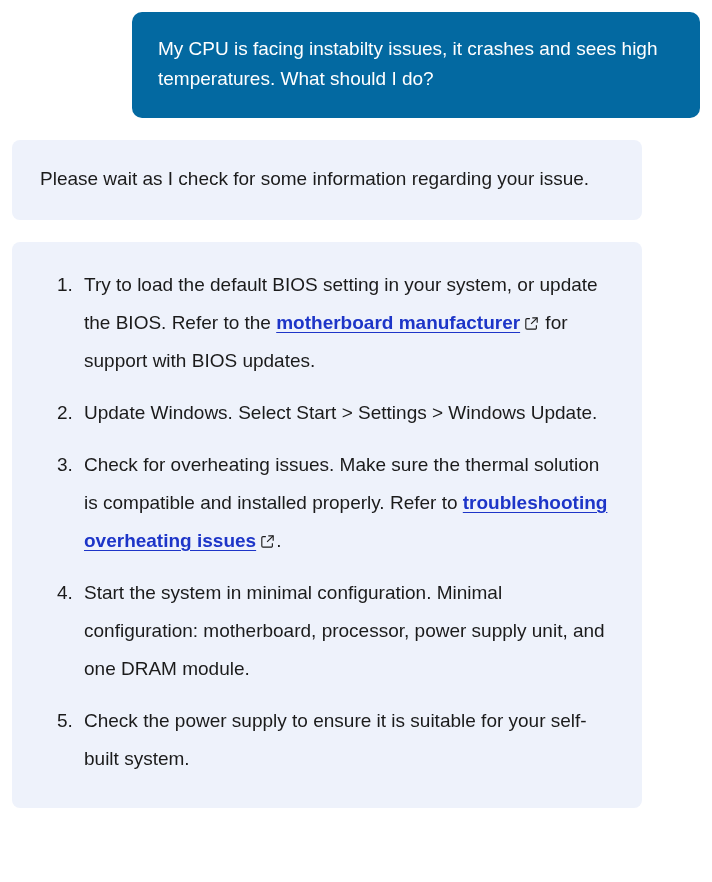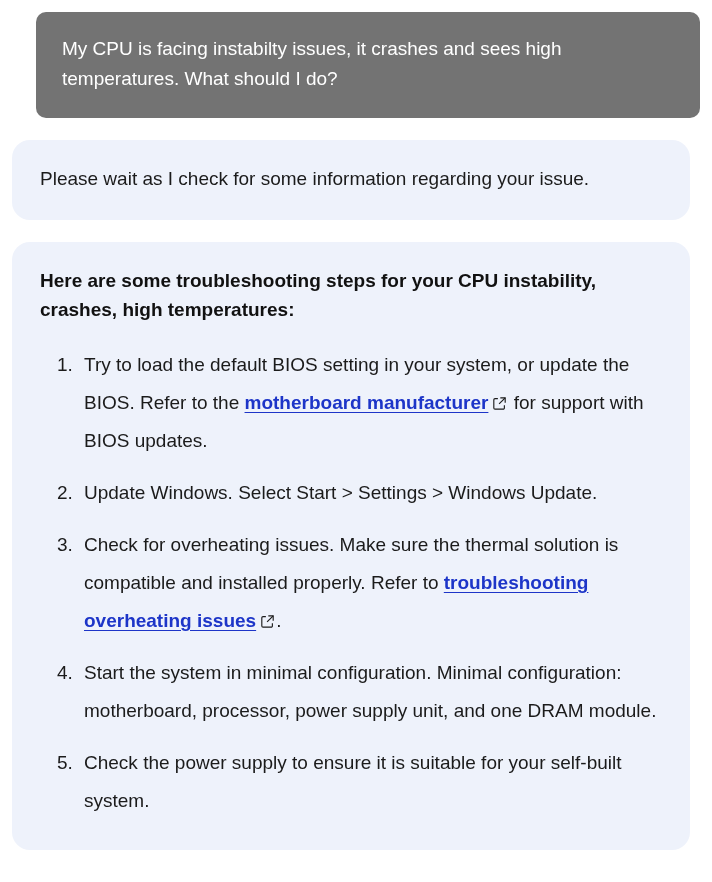"My CPU is facing instabilty" .user-bubble { background: #737373 -> #0369a1; width: 664px -> 568px }
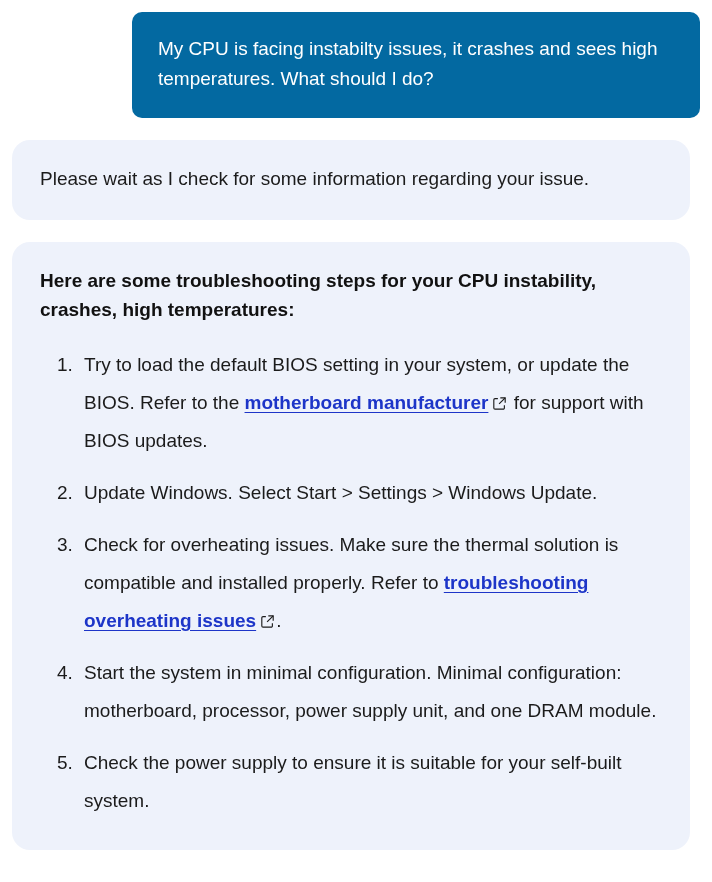"Please wait as I check" .bot-bubble { border-radius: 18px -> 8px; width: 678px -> 630px }
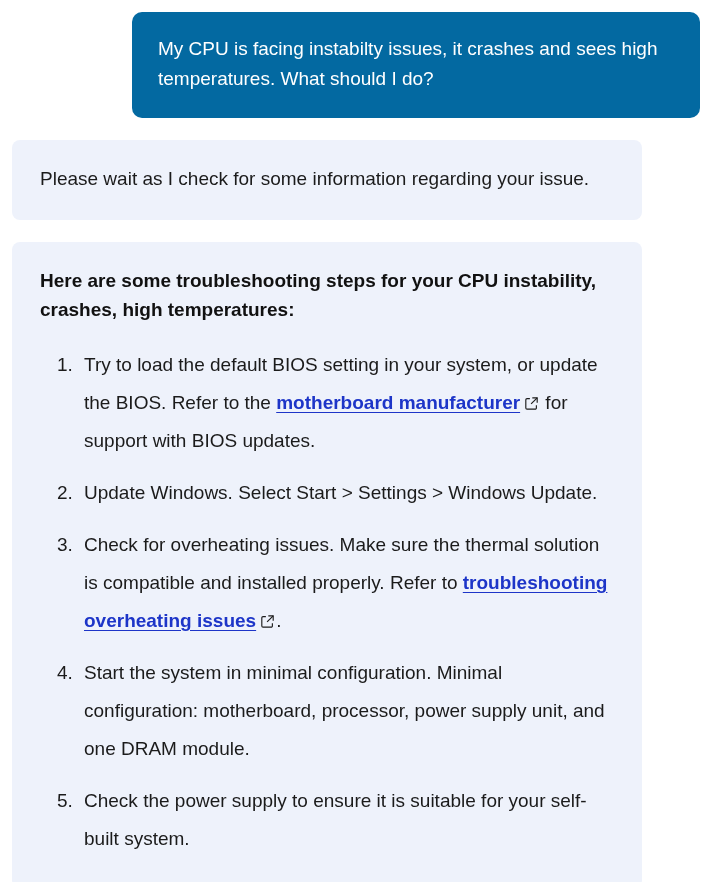"Here are some troubleshooting steps" p.headline { html: <p>Here are some troubleshooting steps for your CPU instability, crashes, high temperatures:</p> -> none }
